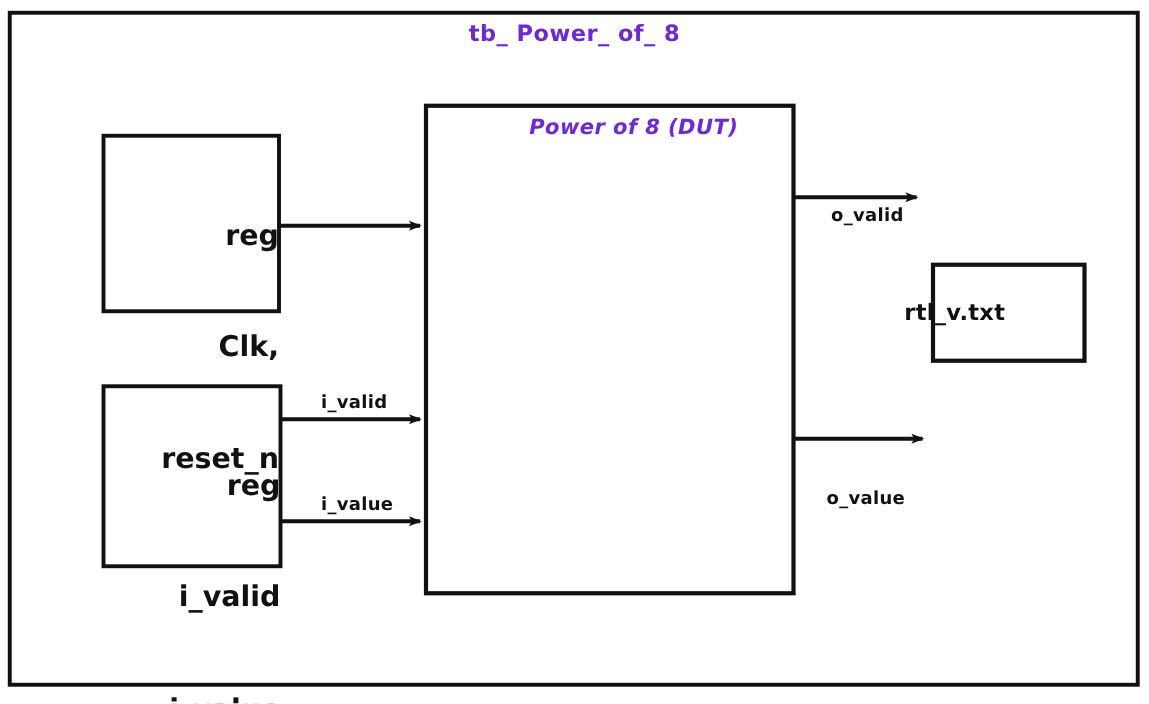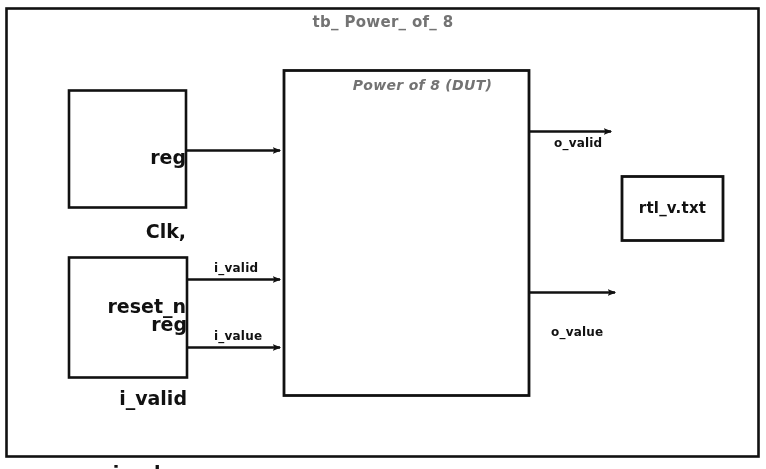"tb_ Power_ of_ 8" .lbl.red { color: #737373 -> #6d28d9 }
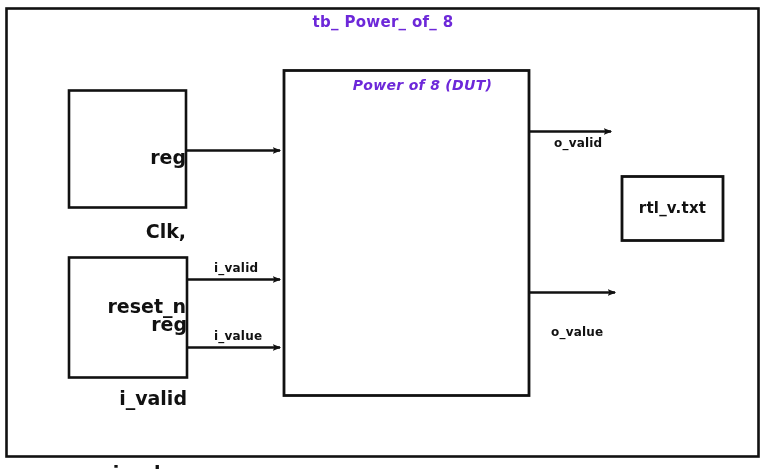"rtl_v.txt" div.box-text { left: 622px -> 586px }
